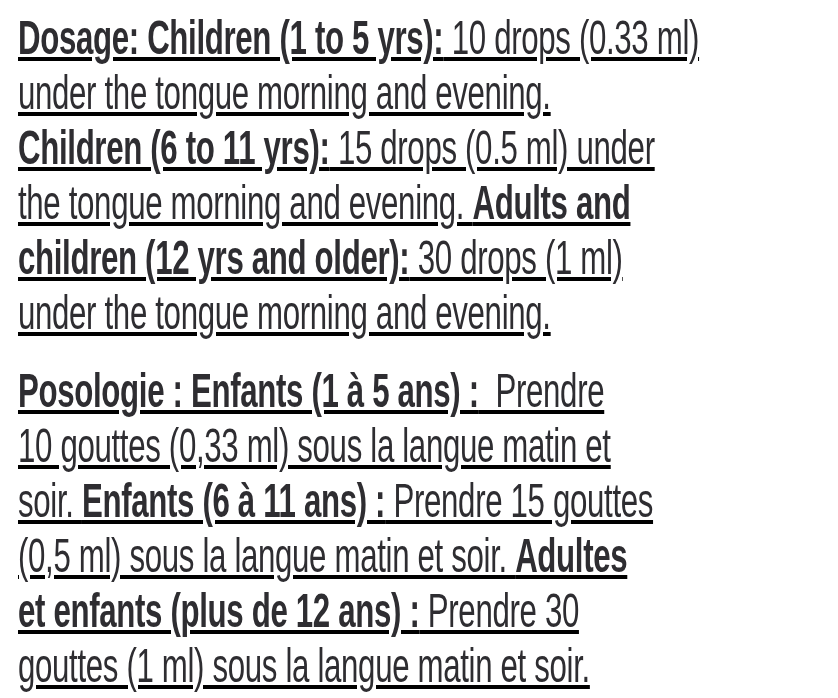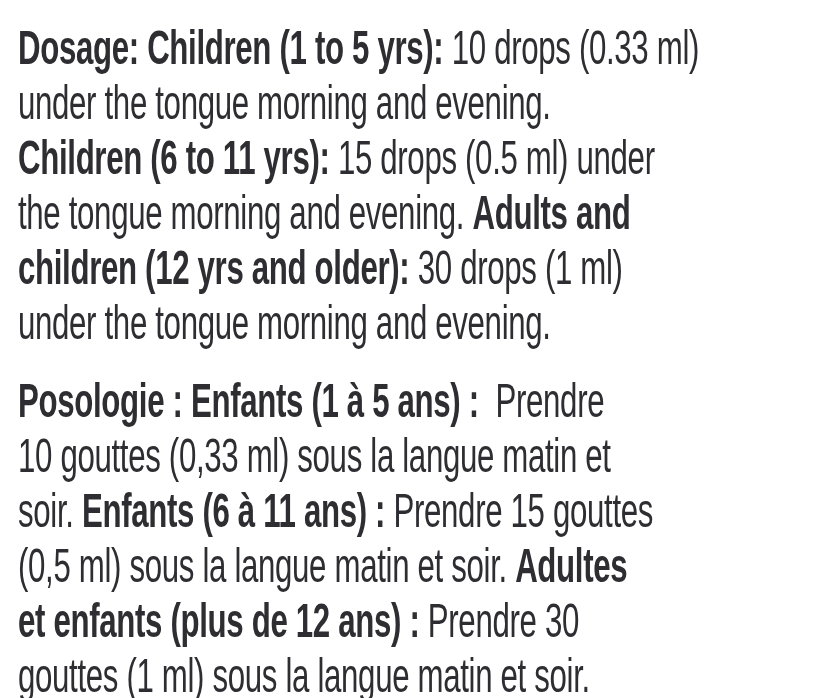"Dosage: Children (1 to 5" .label-panel { padding: 20px 0 0 18px -> 10px 0 0 18px; text-decoration: none -> underline }
